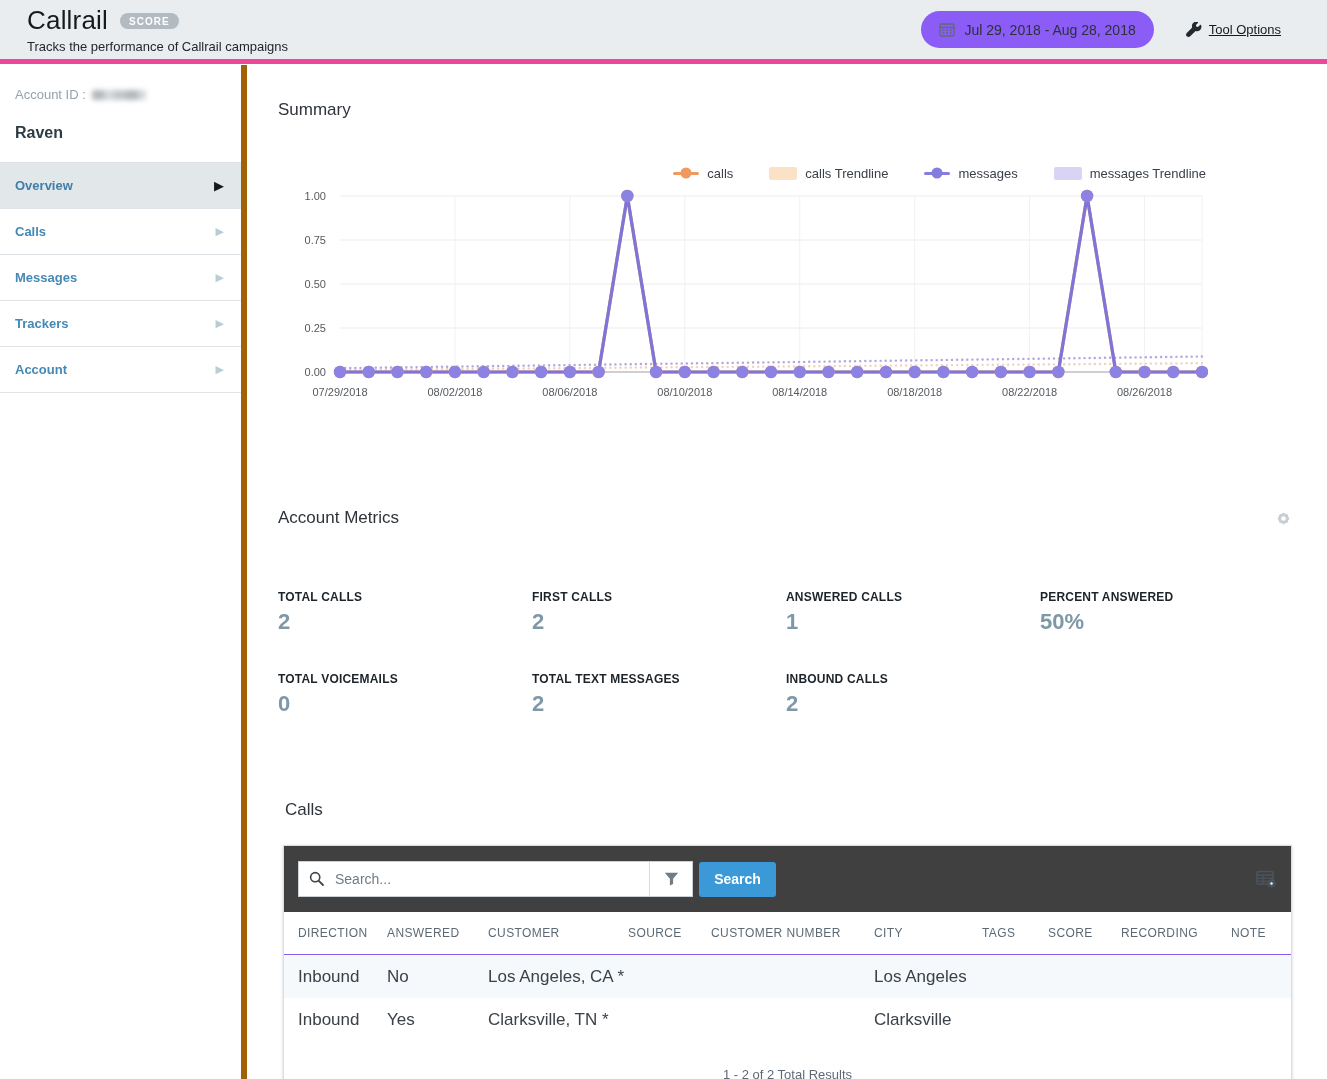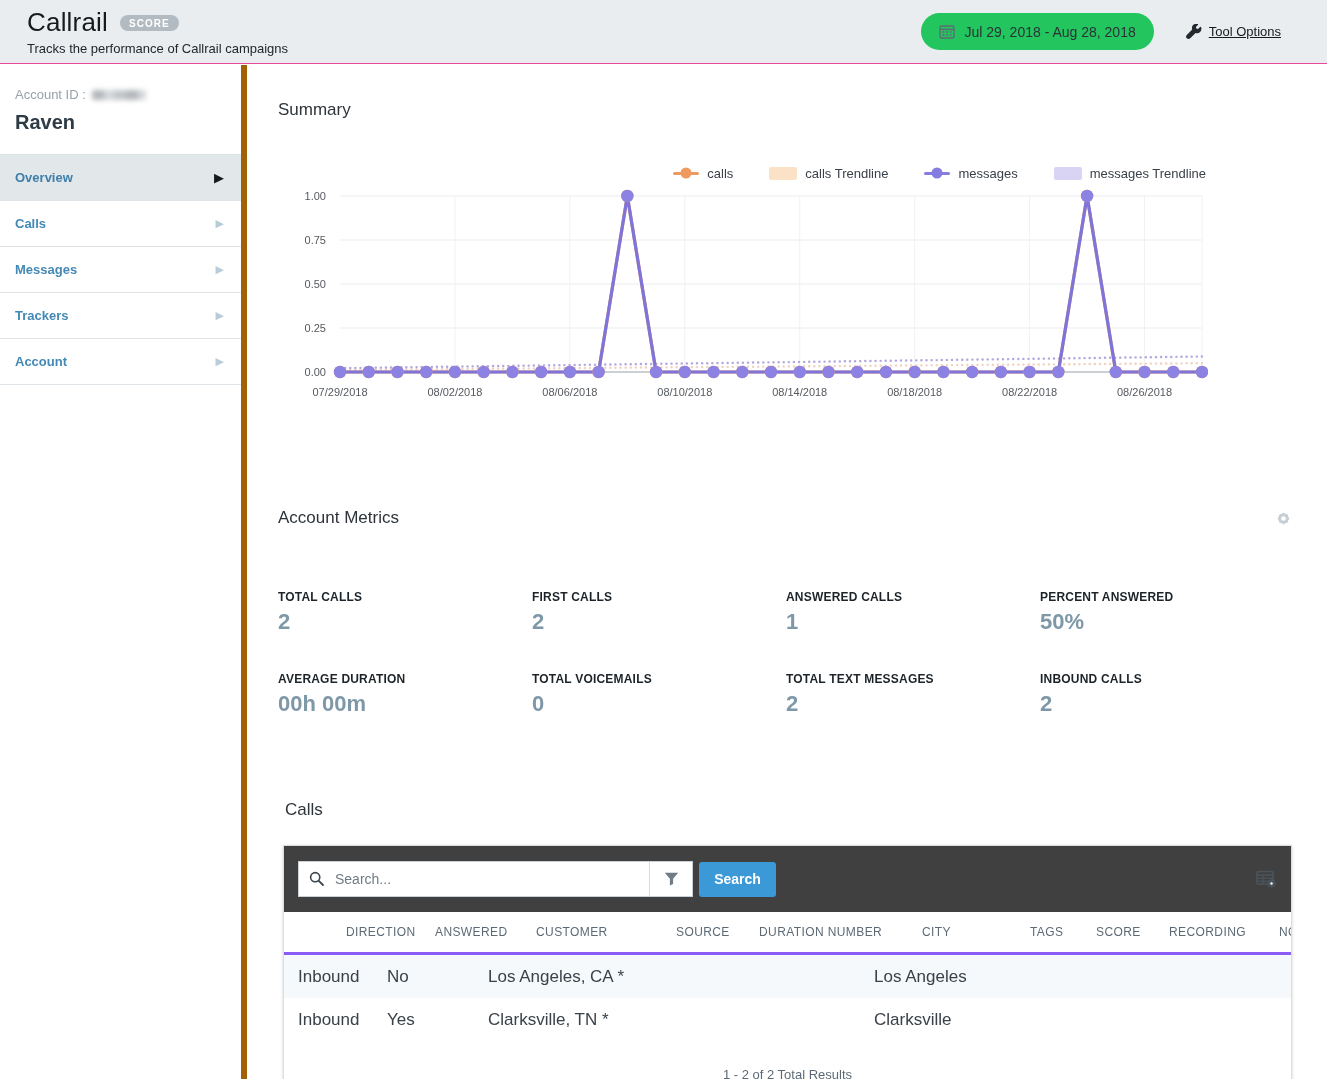"Callrail" .topbar { border-bottom: 1px solid #ec4899 -> 5px solid #ec4899 }
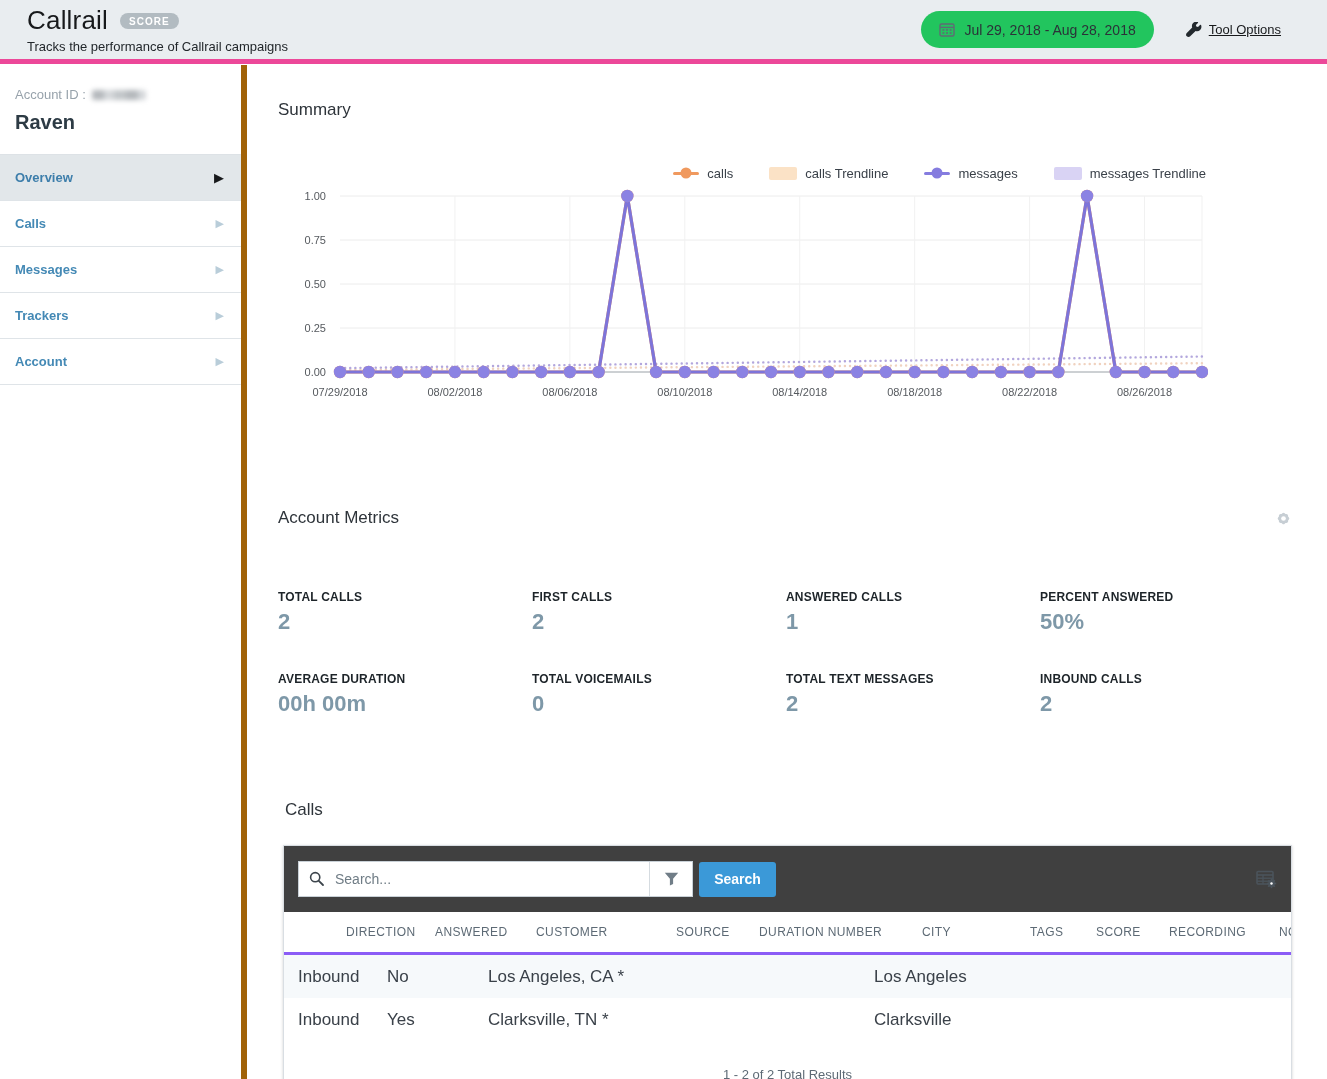"Jul 29, 2018 - Aug" .date-pill { background: #22c55e -> #8b5cf6 }
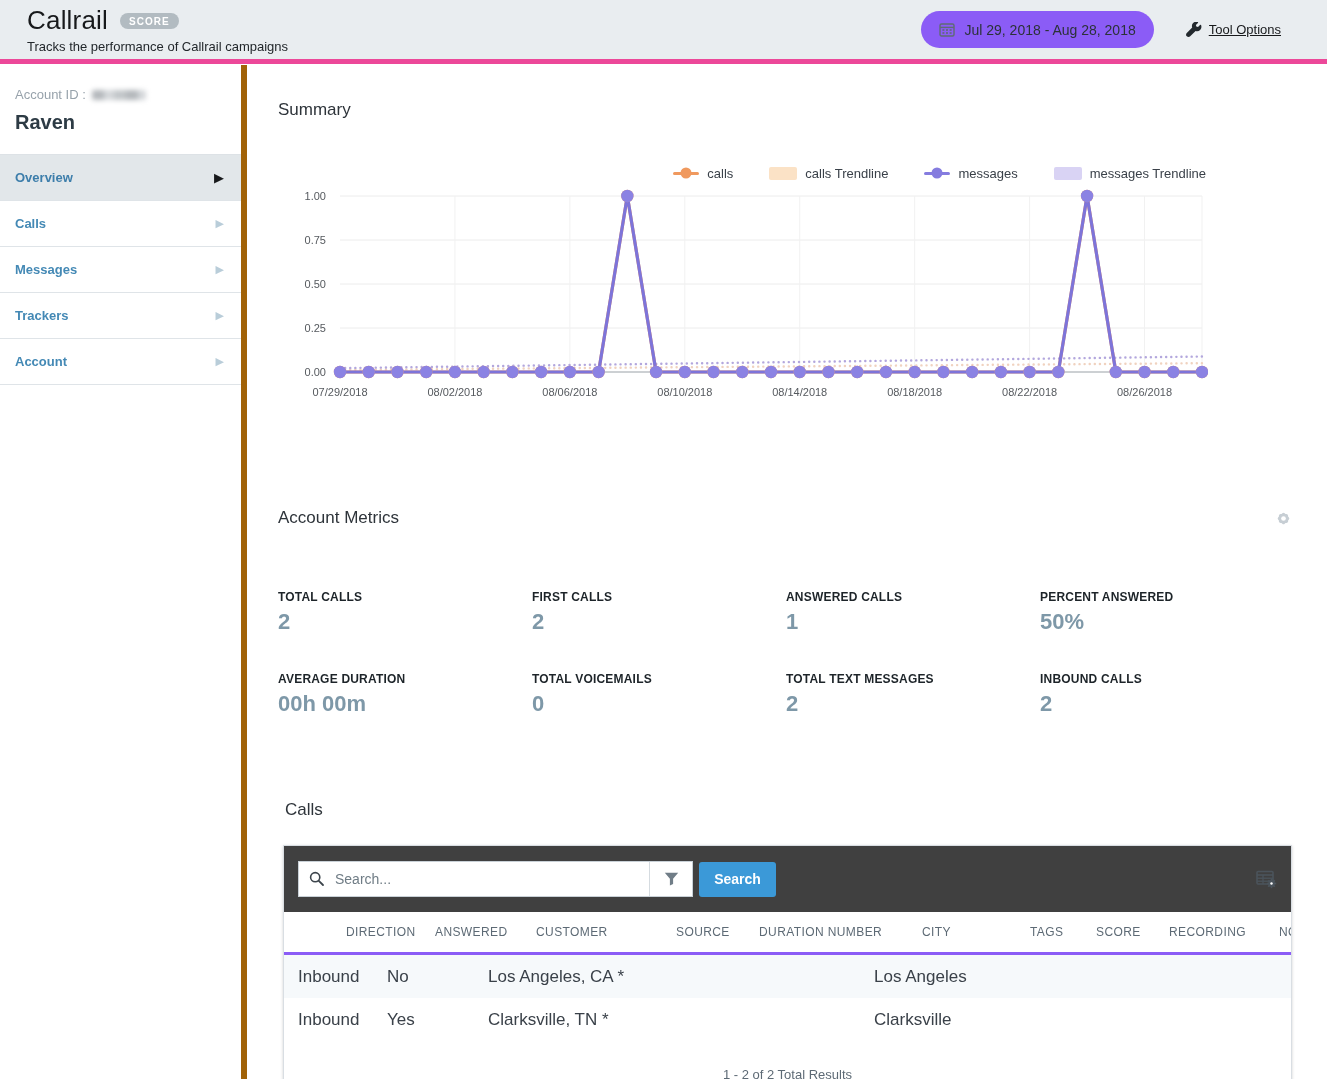"Raven" .account-name { font-size: 20px -> 16px; margin-top: 9px -> 22px }
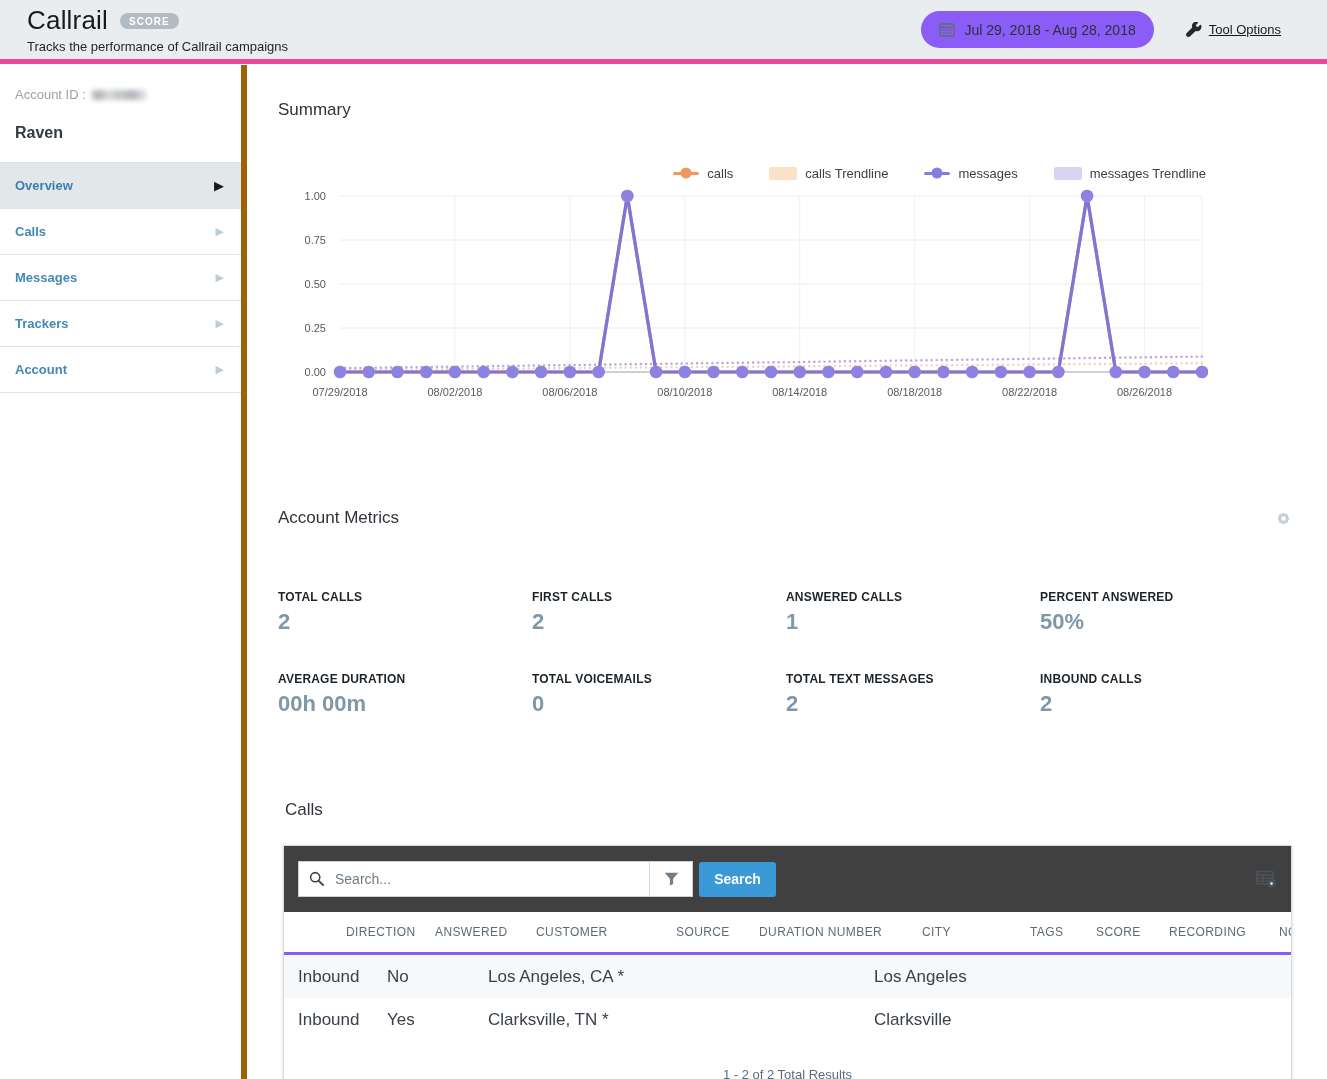"AVERAGE DURATION" div { html: <div> <div>AVERAGE DURATION</div> <div>00h 00m</div> </div> -> none }
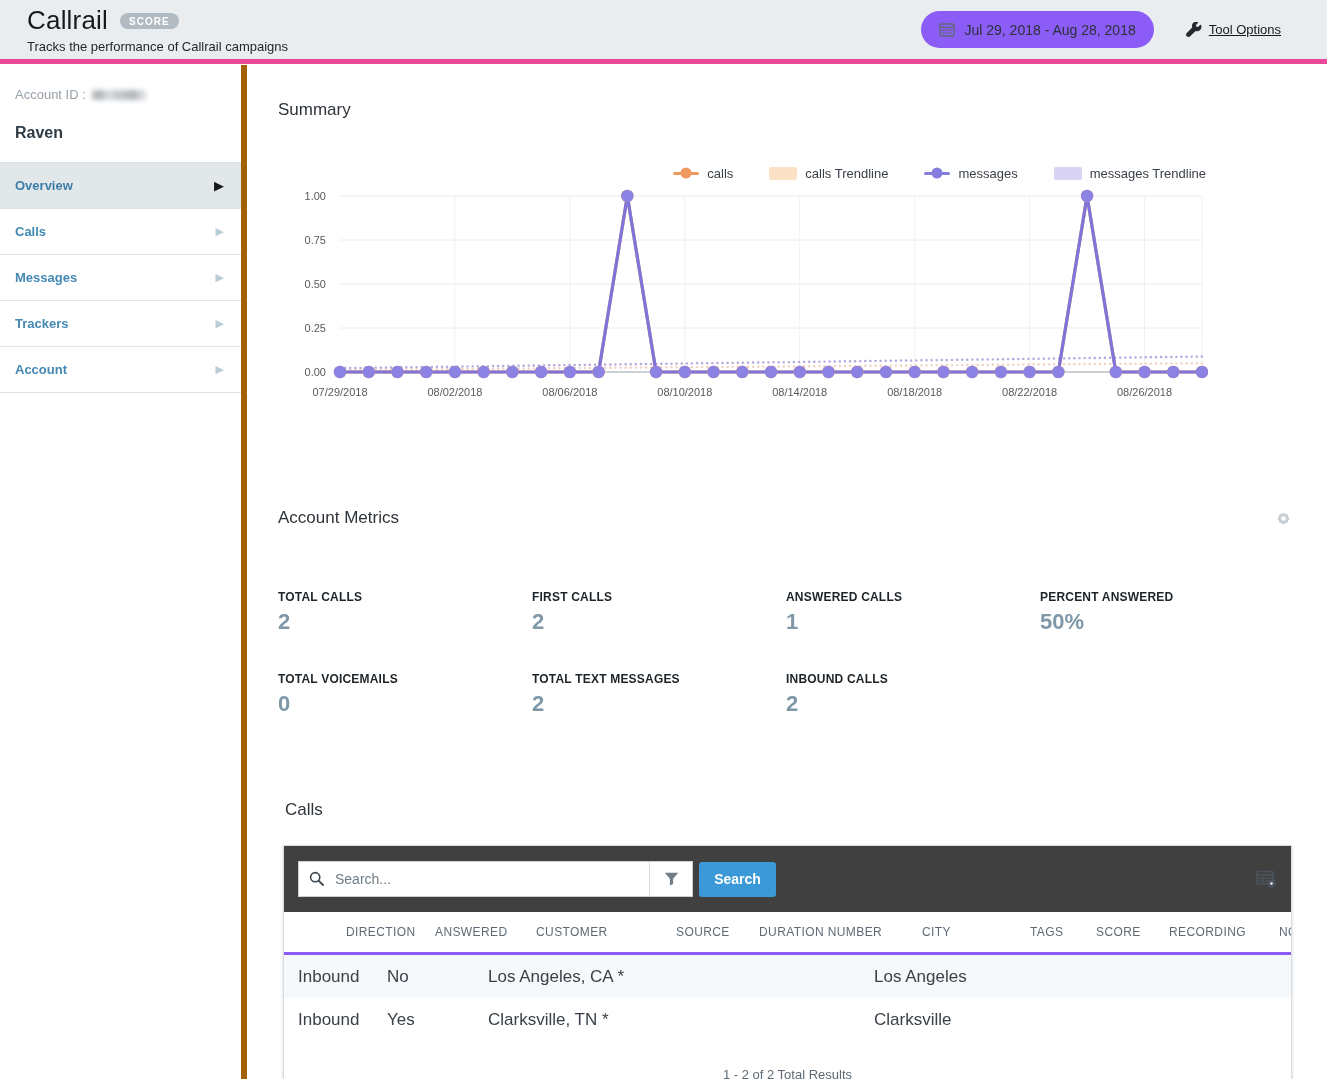"DIRECTION" .thead { border-bottom: 3px solid #8b5cf6 -> 1px solid #8b5cf6; padding-left: 48px -> none }
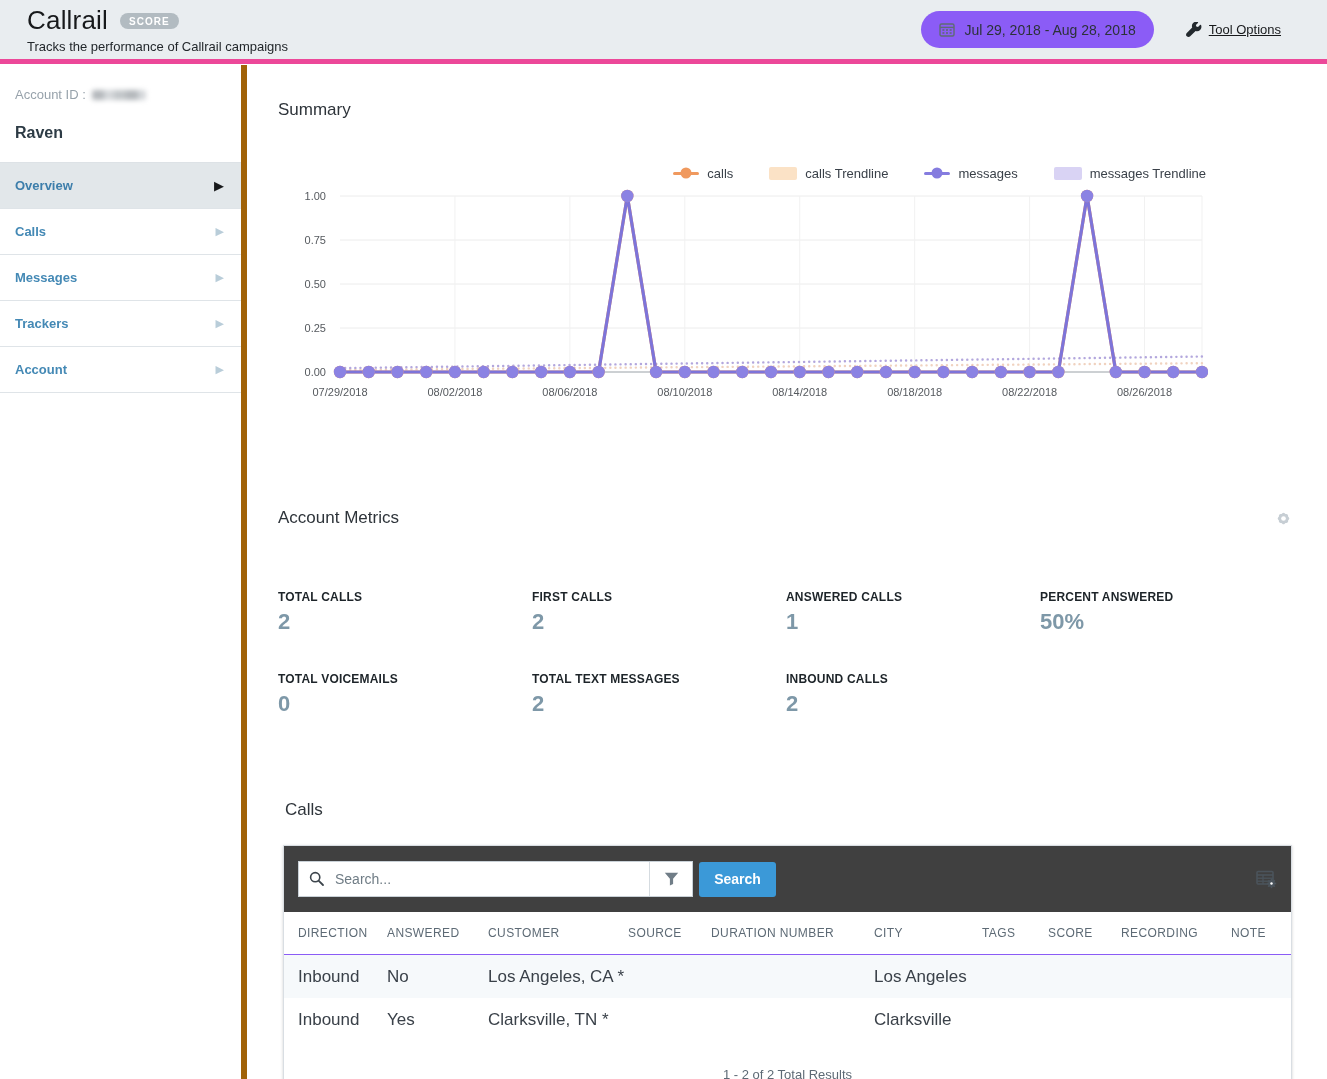"DURATION NUMBER" div.cell { text: DURATION -> CUSTOMER }
